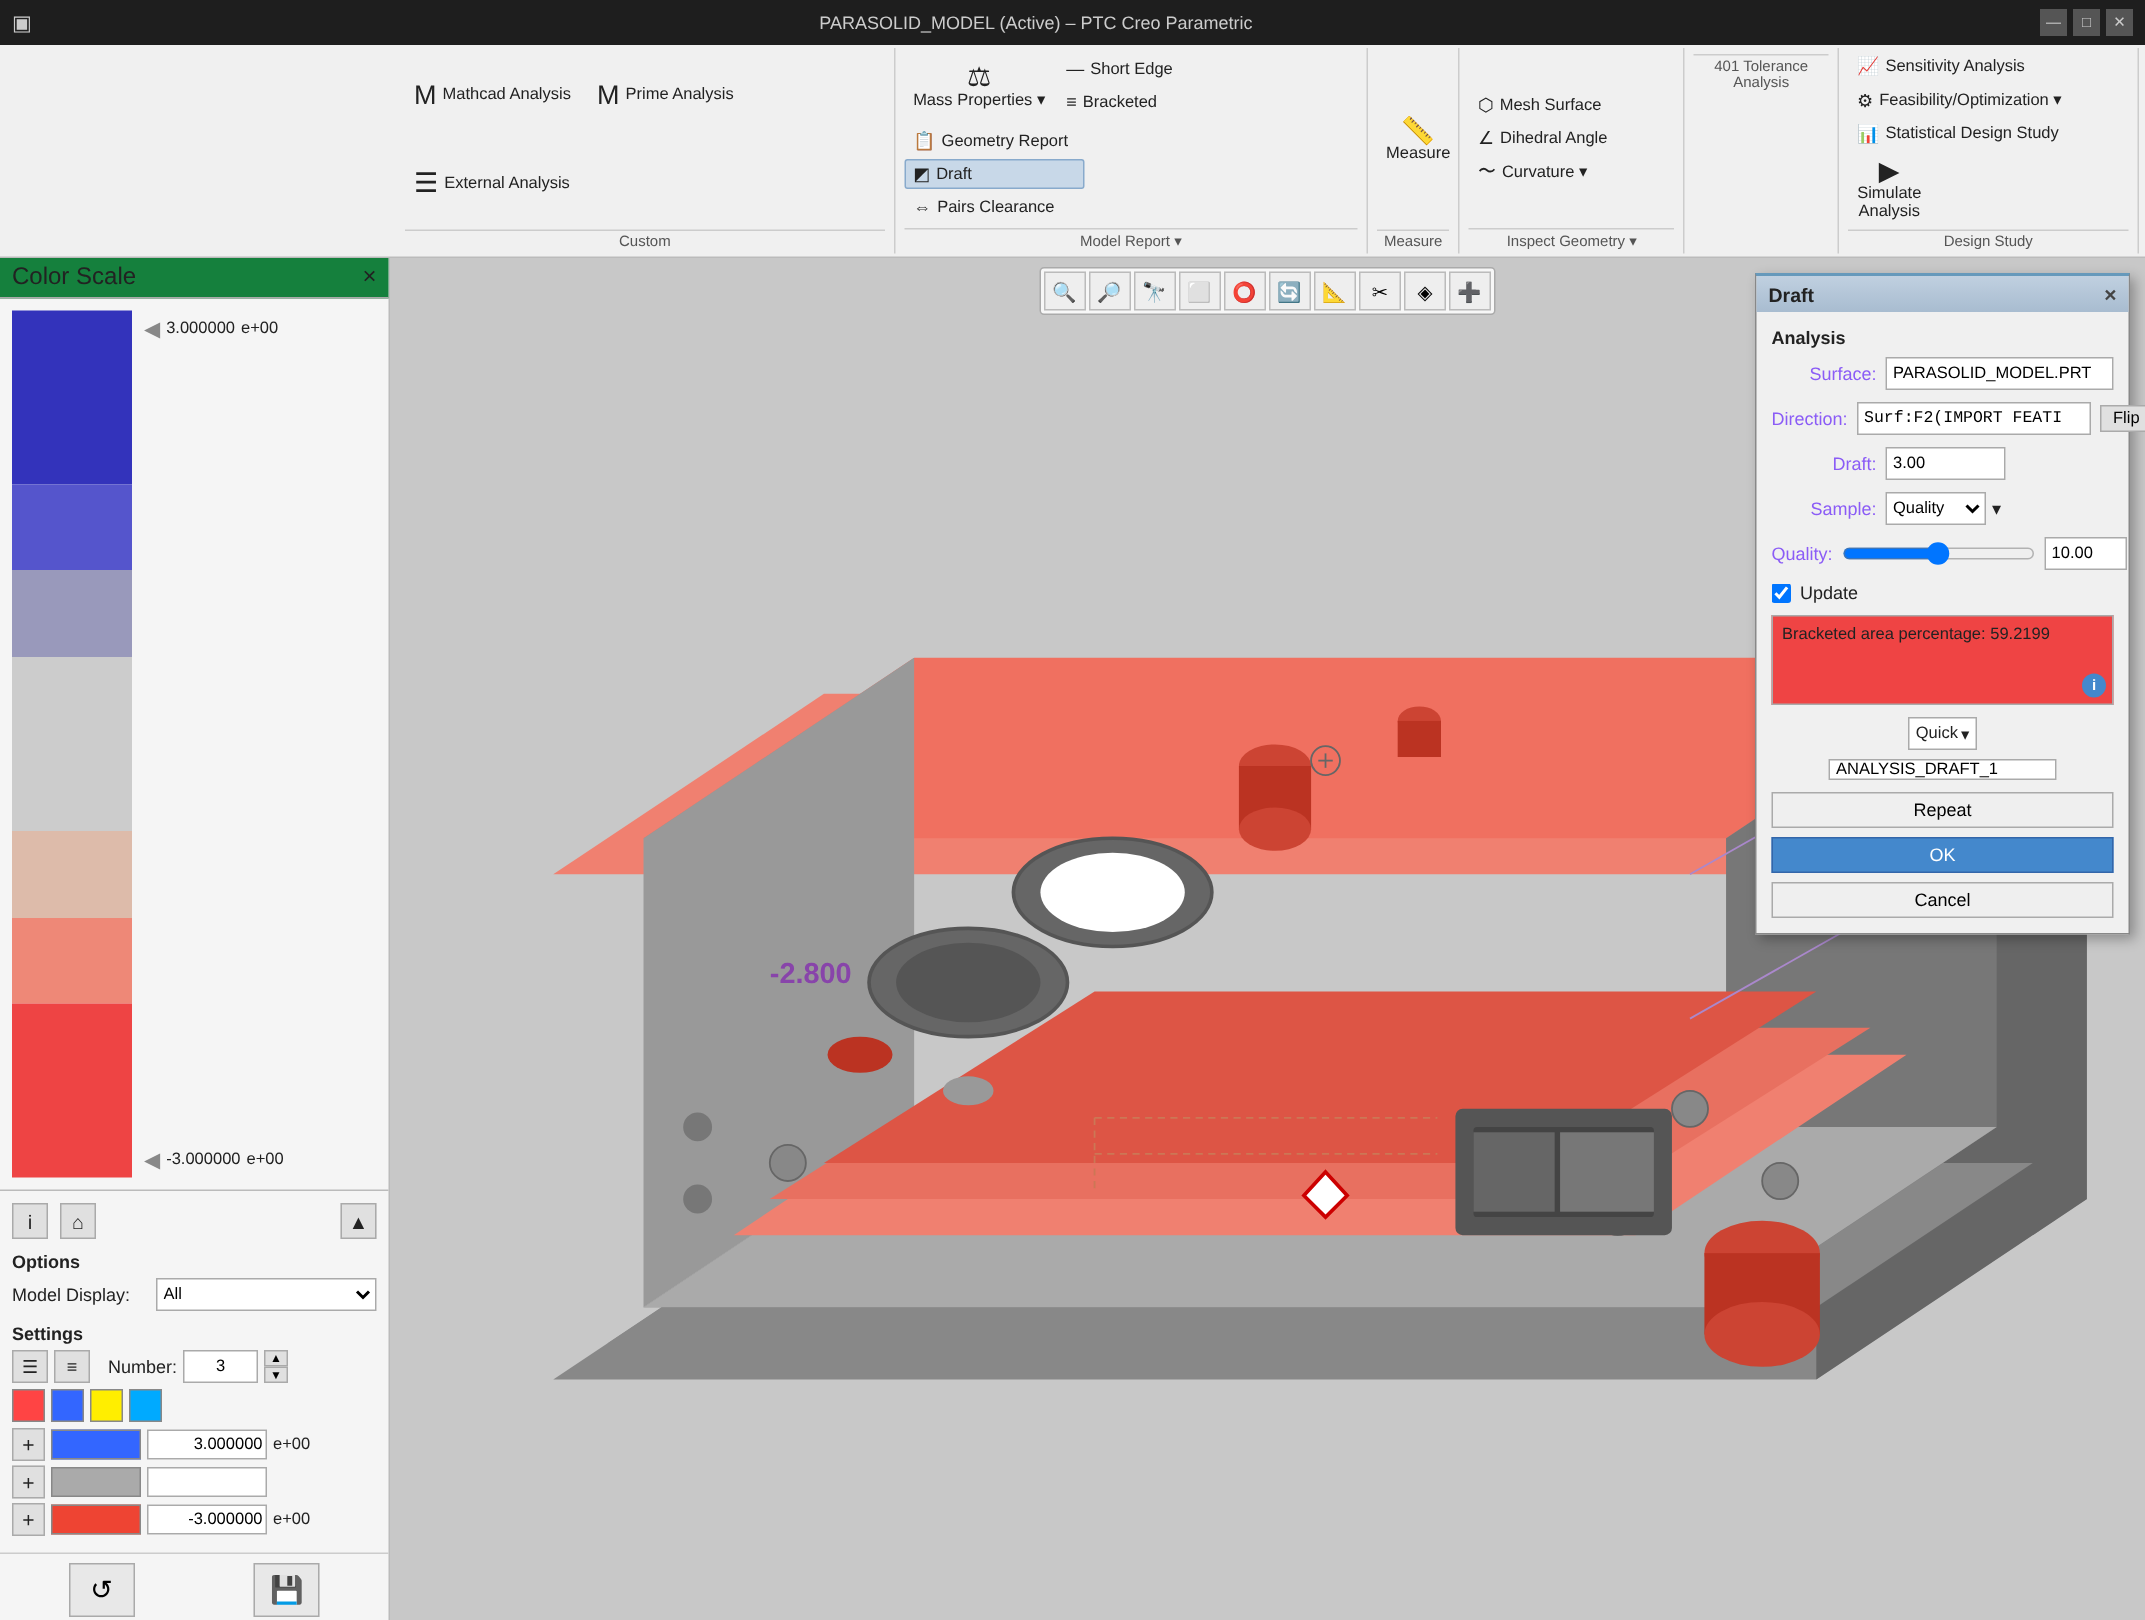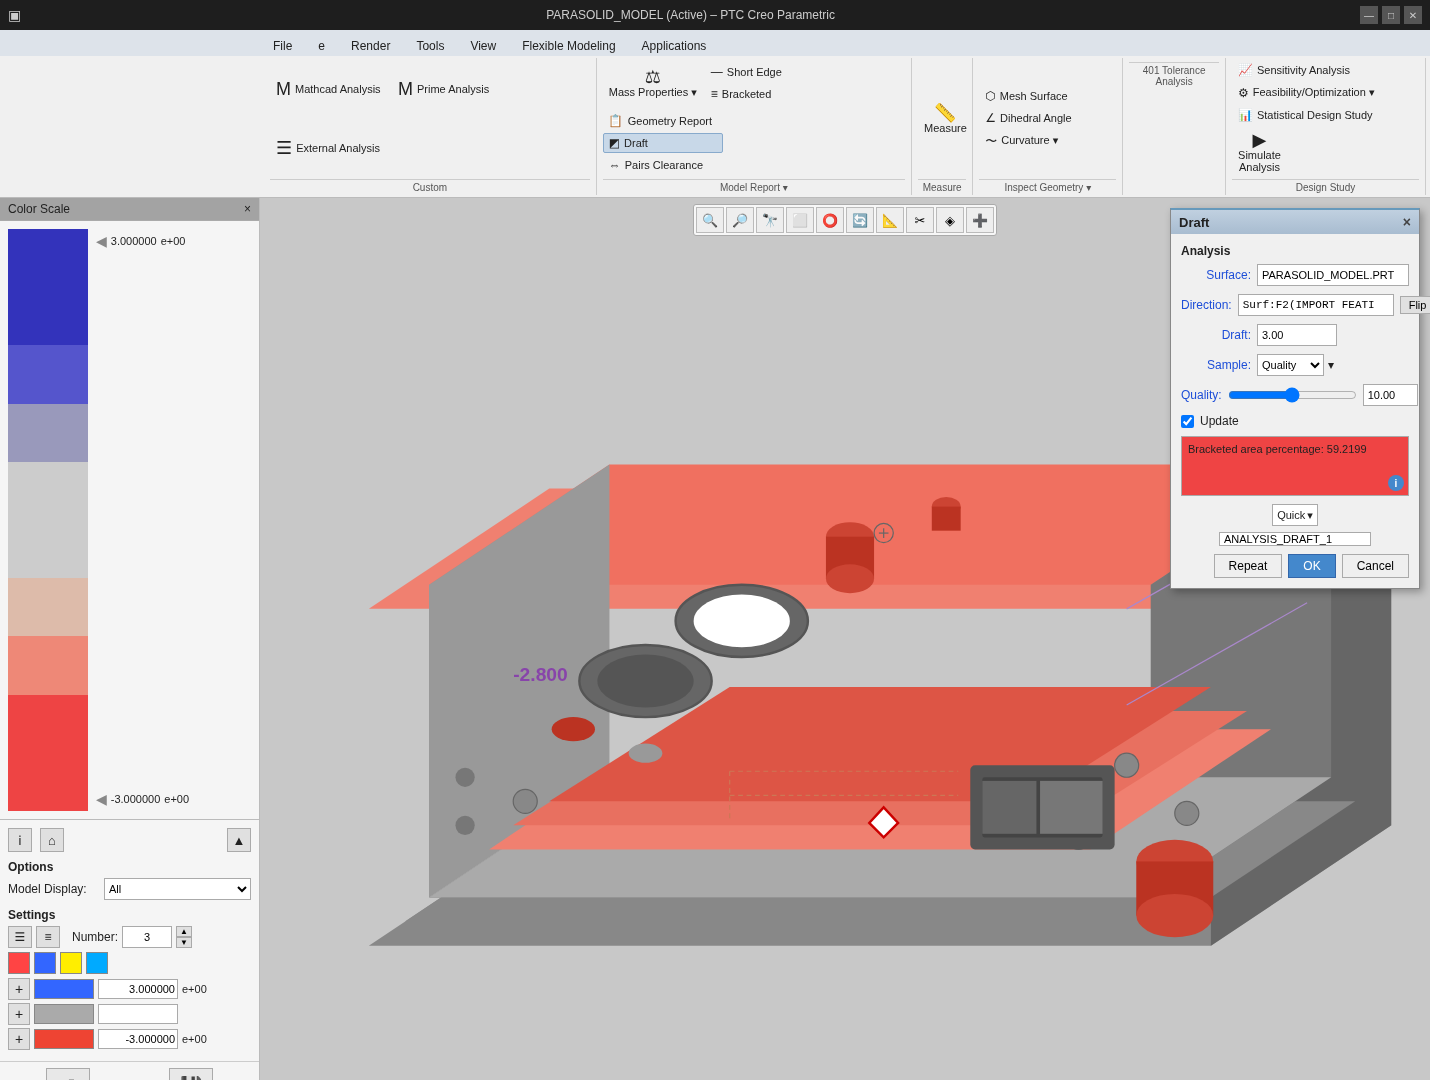"File" div { html: <div> <div>File</div> <div>e</div> <div>Render</div> <div>Tools</div> <div>View</div> <div>Flexible Modeling</div> <div>Applications</div> </div> -> none }
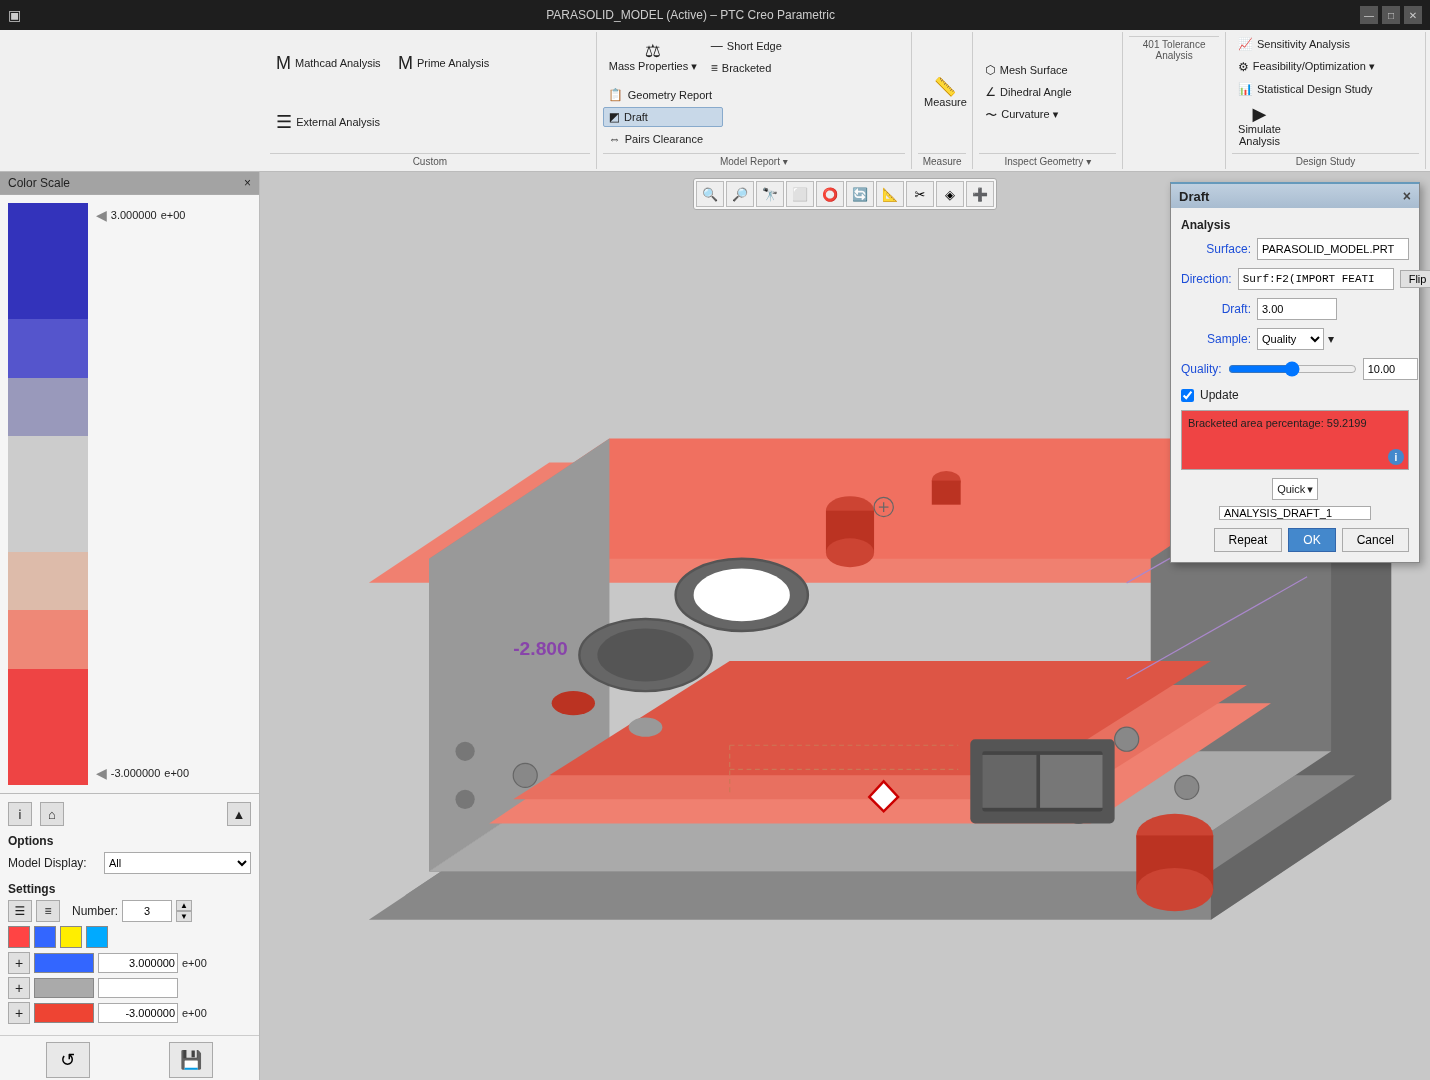"Color Scale" #color-scale-header { background: #a3a3a3 -> #15803d; font-size: 12px -> 16px }
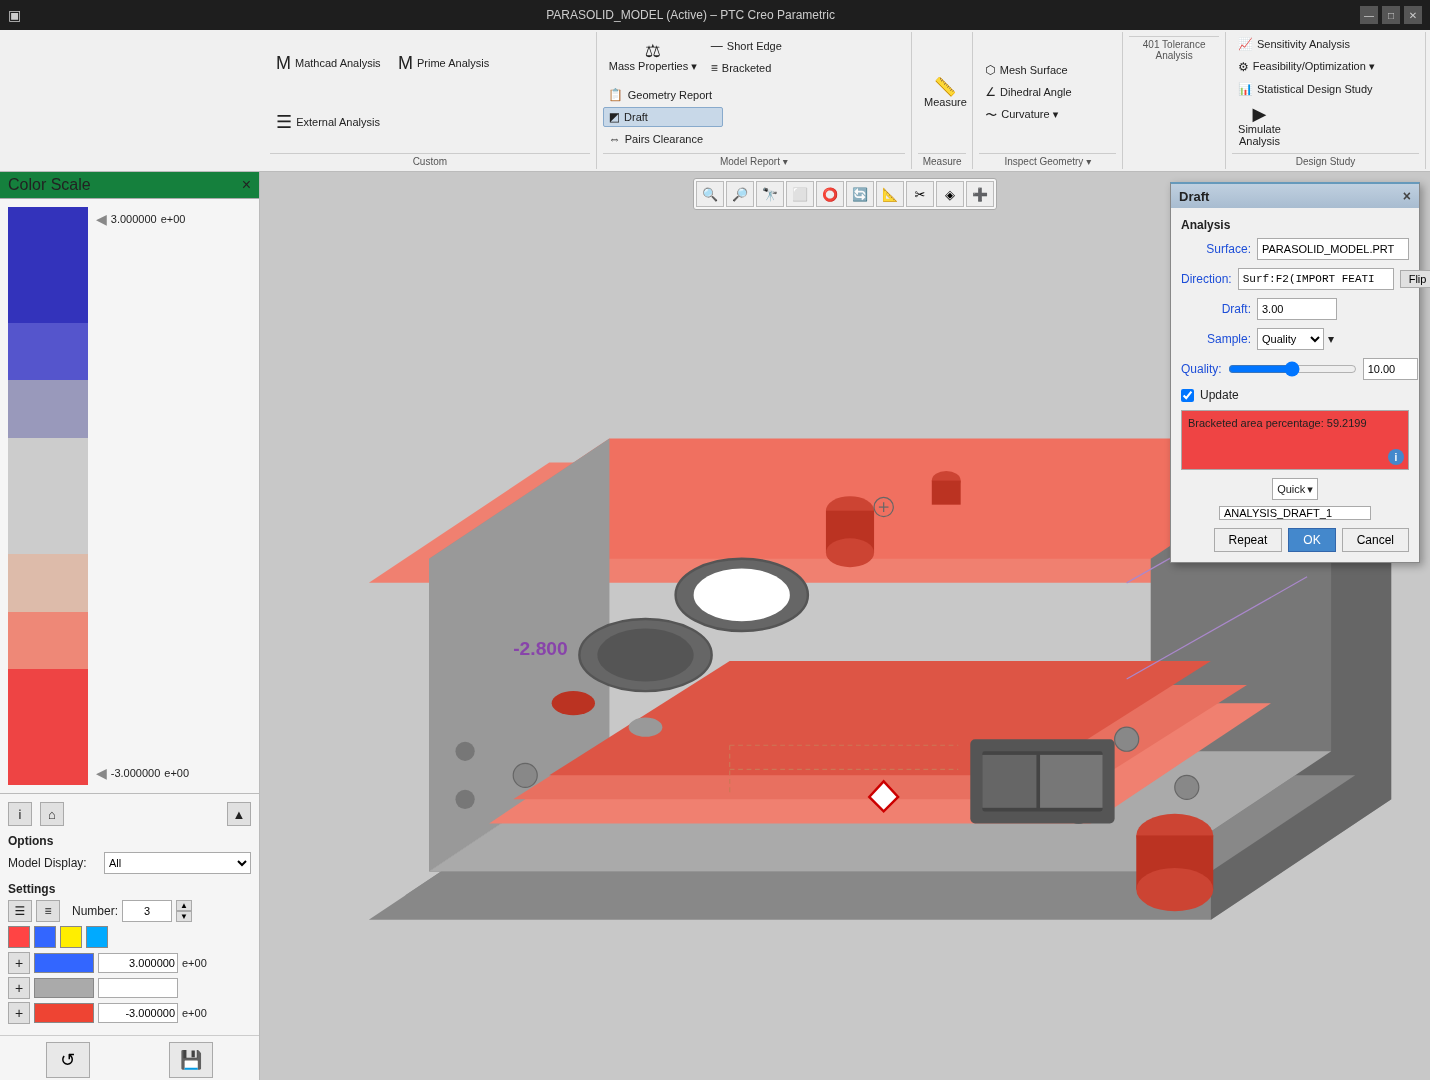"Surface:" .d-label { color: #1d4ed8 -> #8b5cf6 }
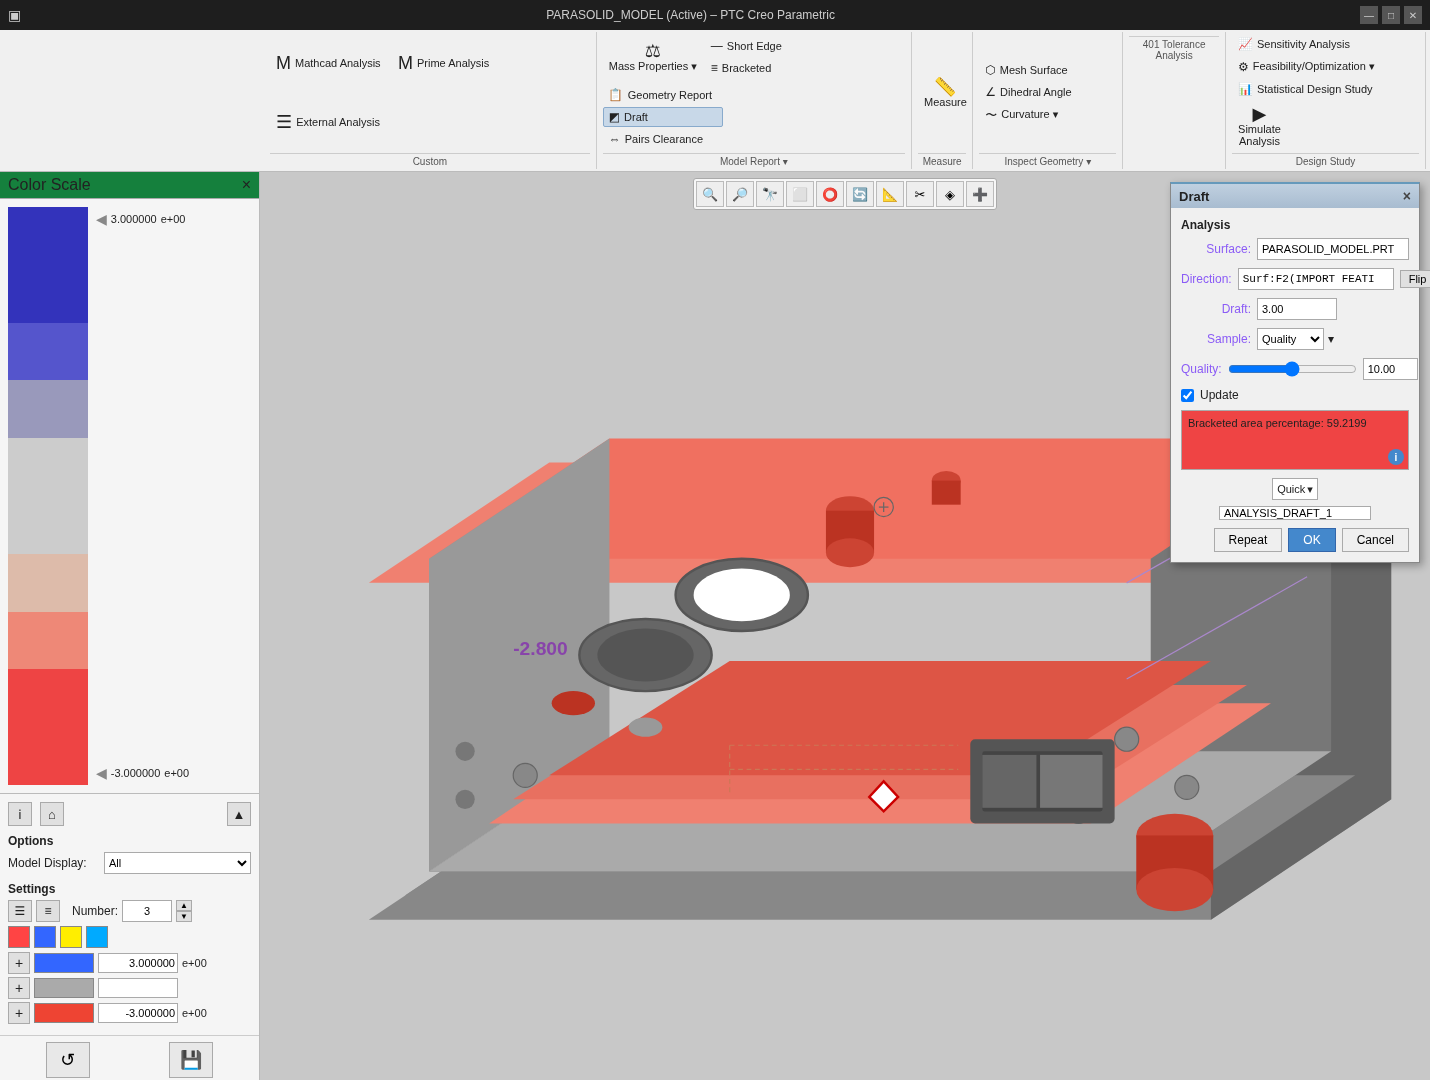"Repeat" .d-action-row { flex-direction: none -> column }
